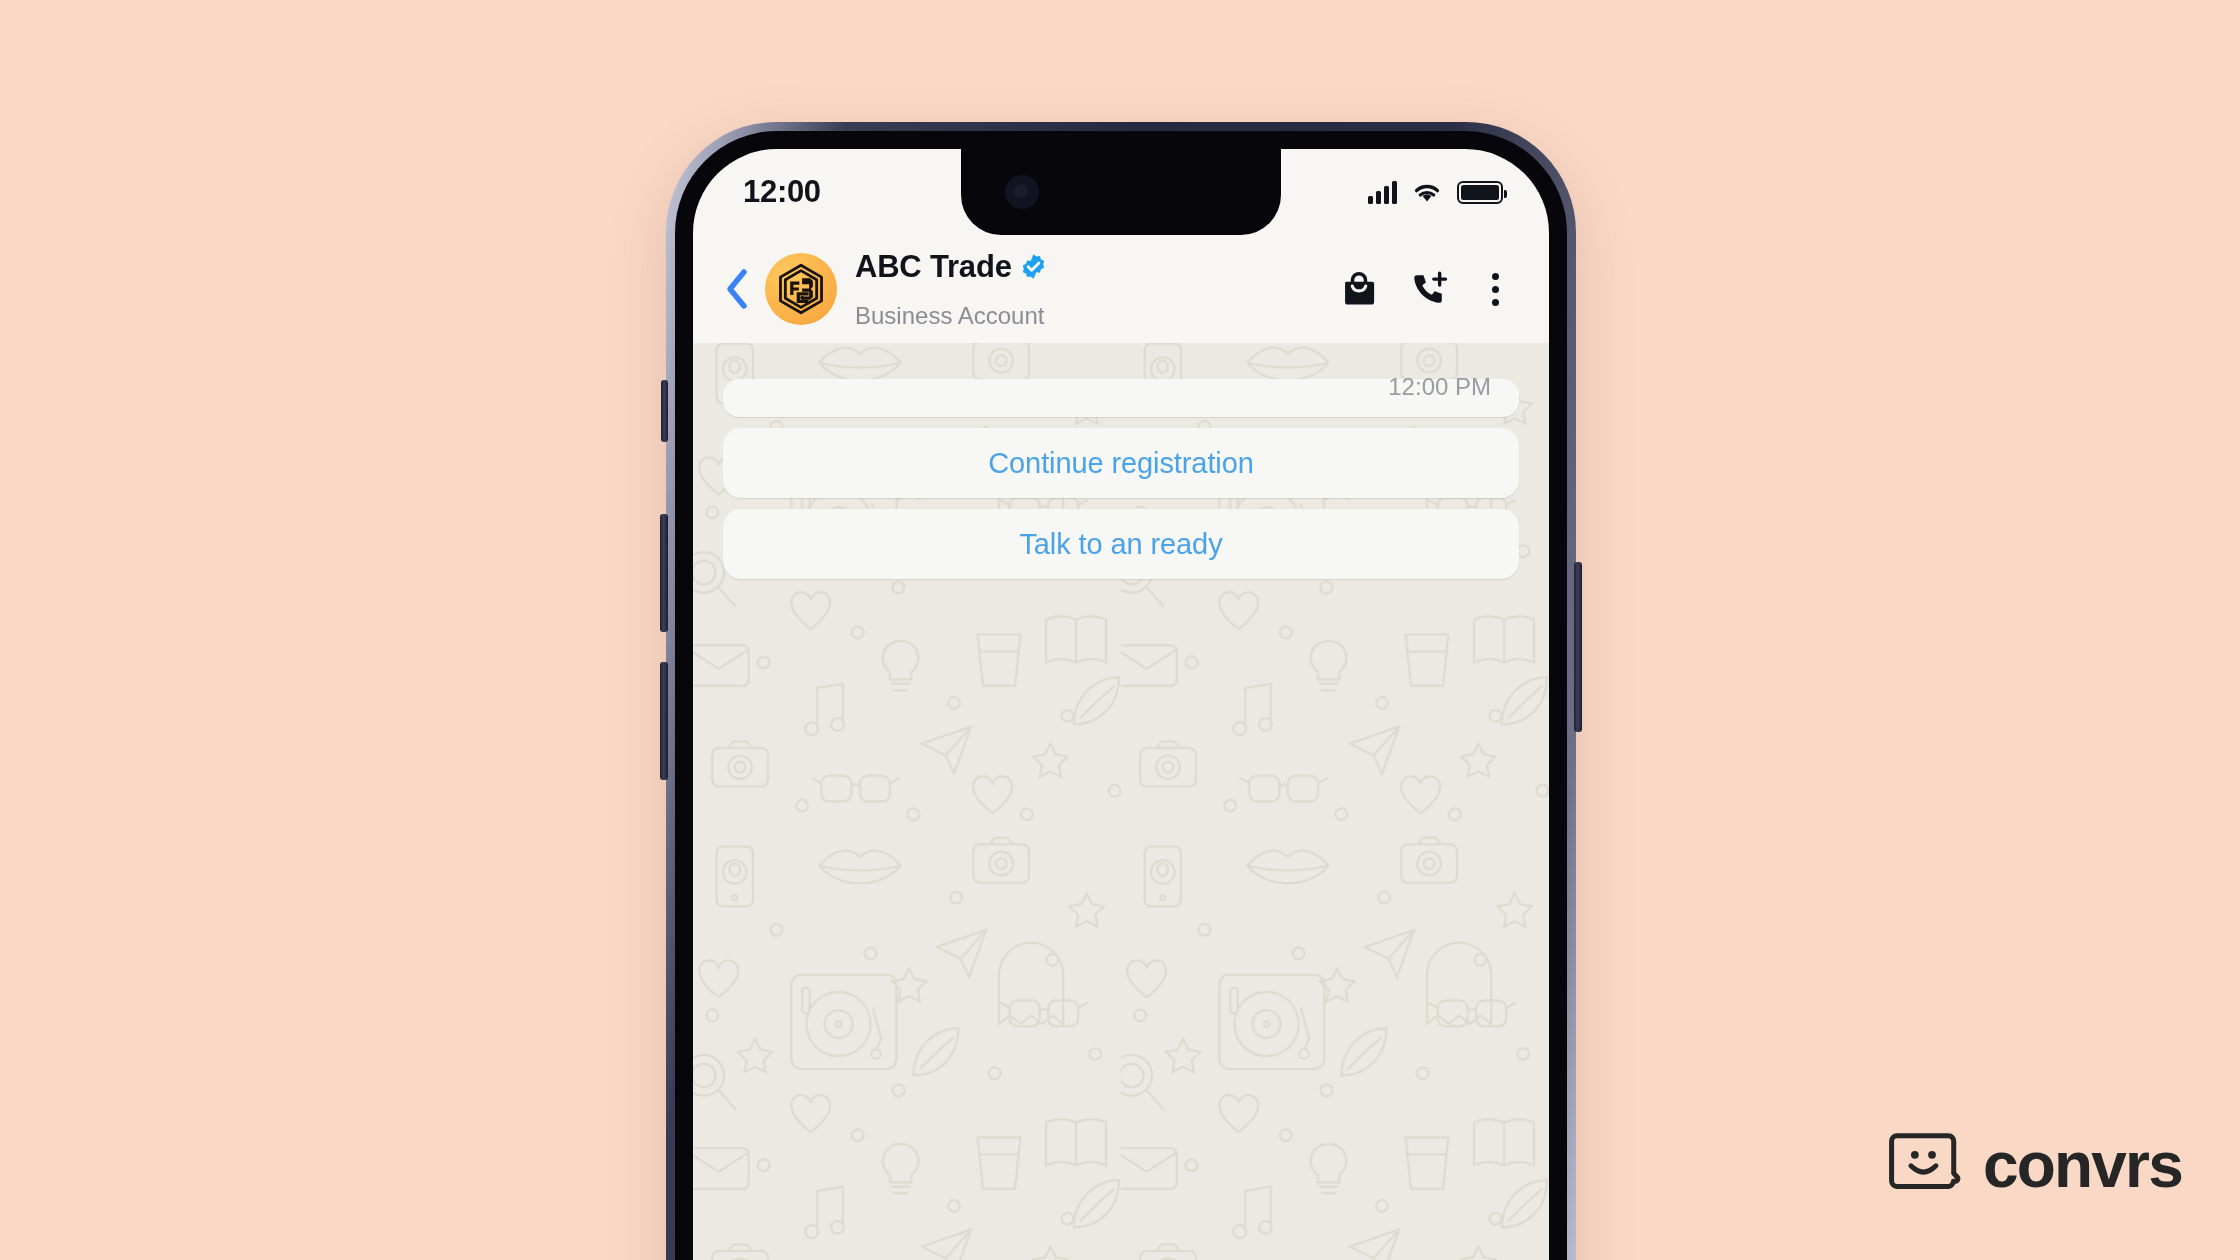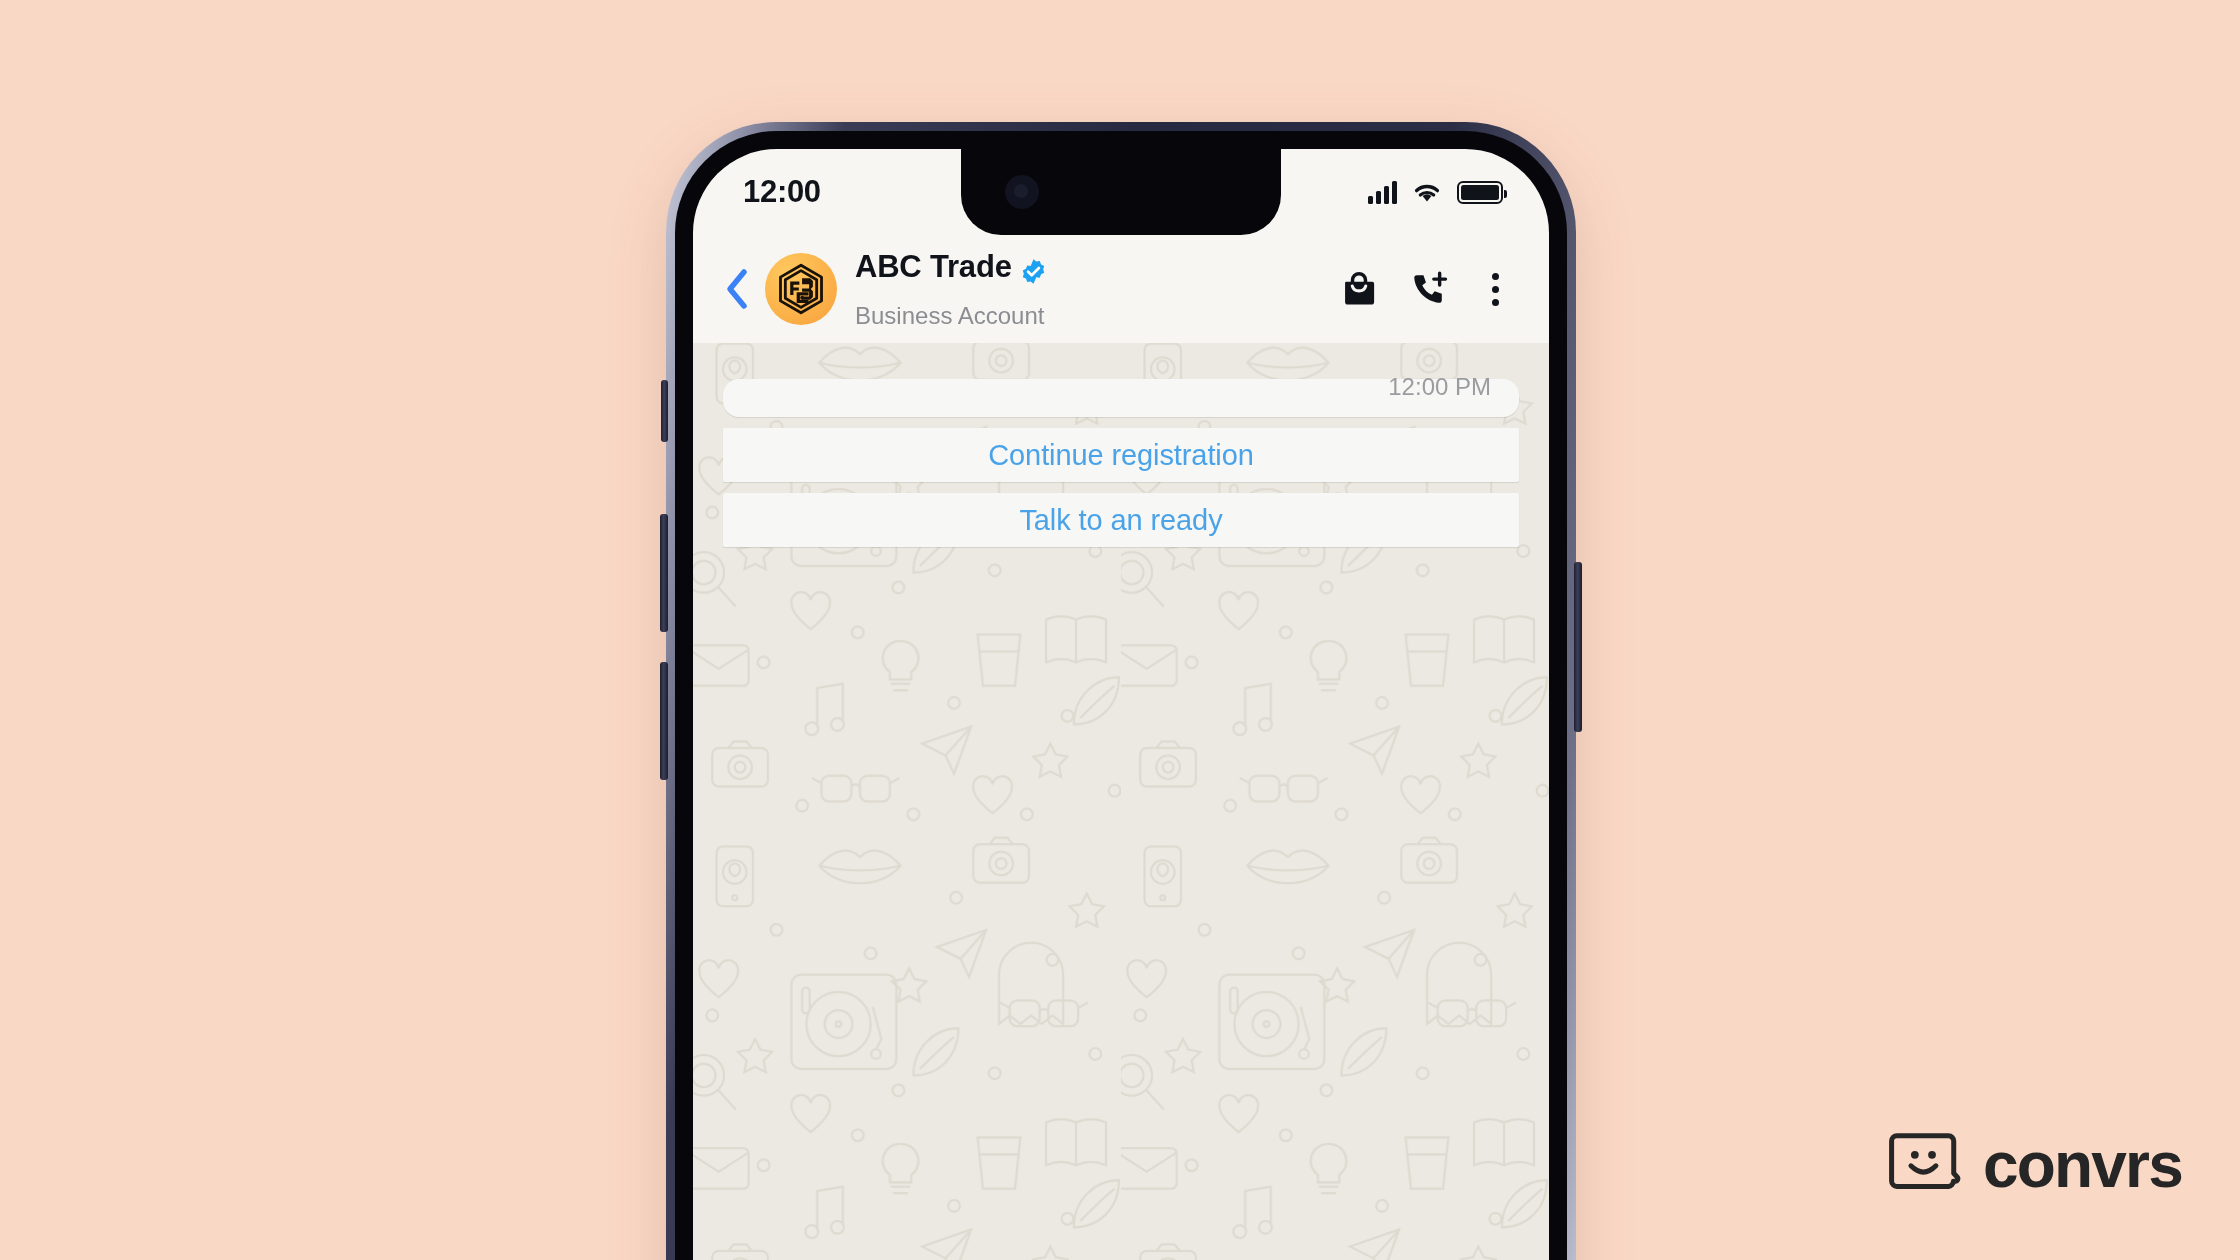"ABC Trade" .header-title-row { align-items: flex-end -> center }
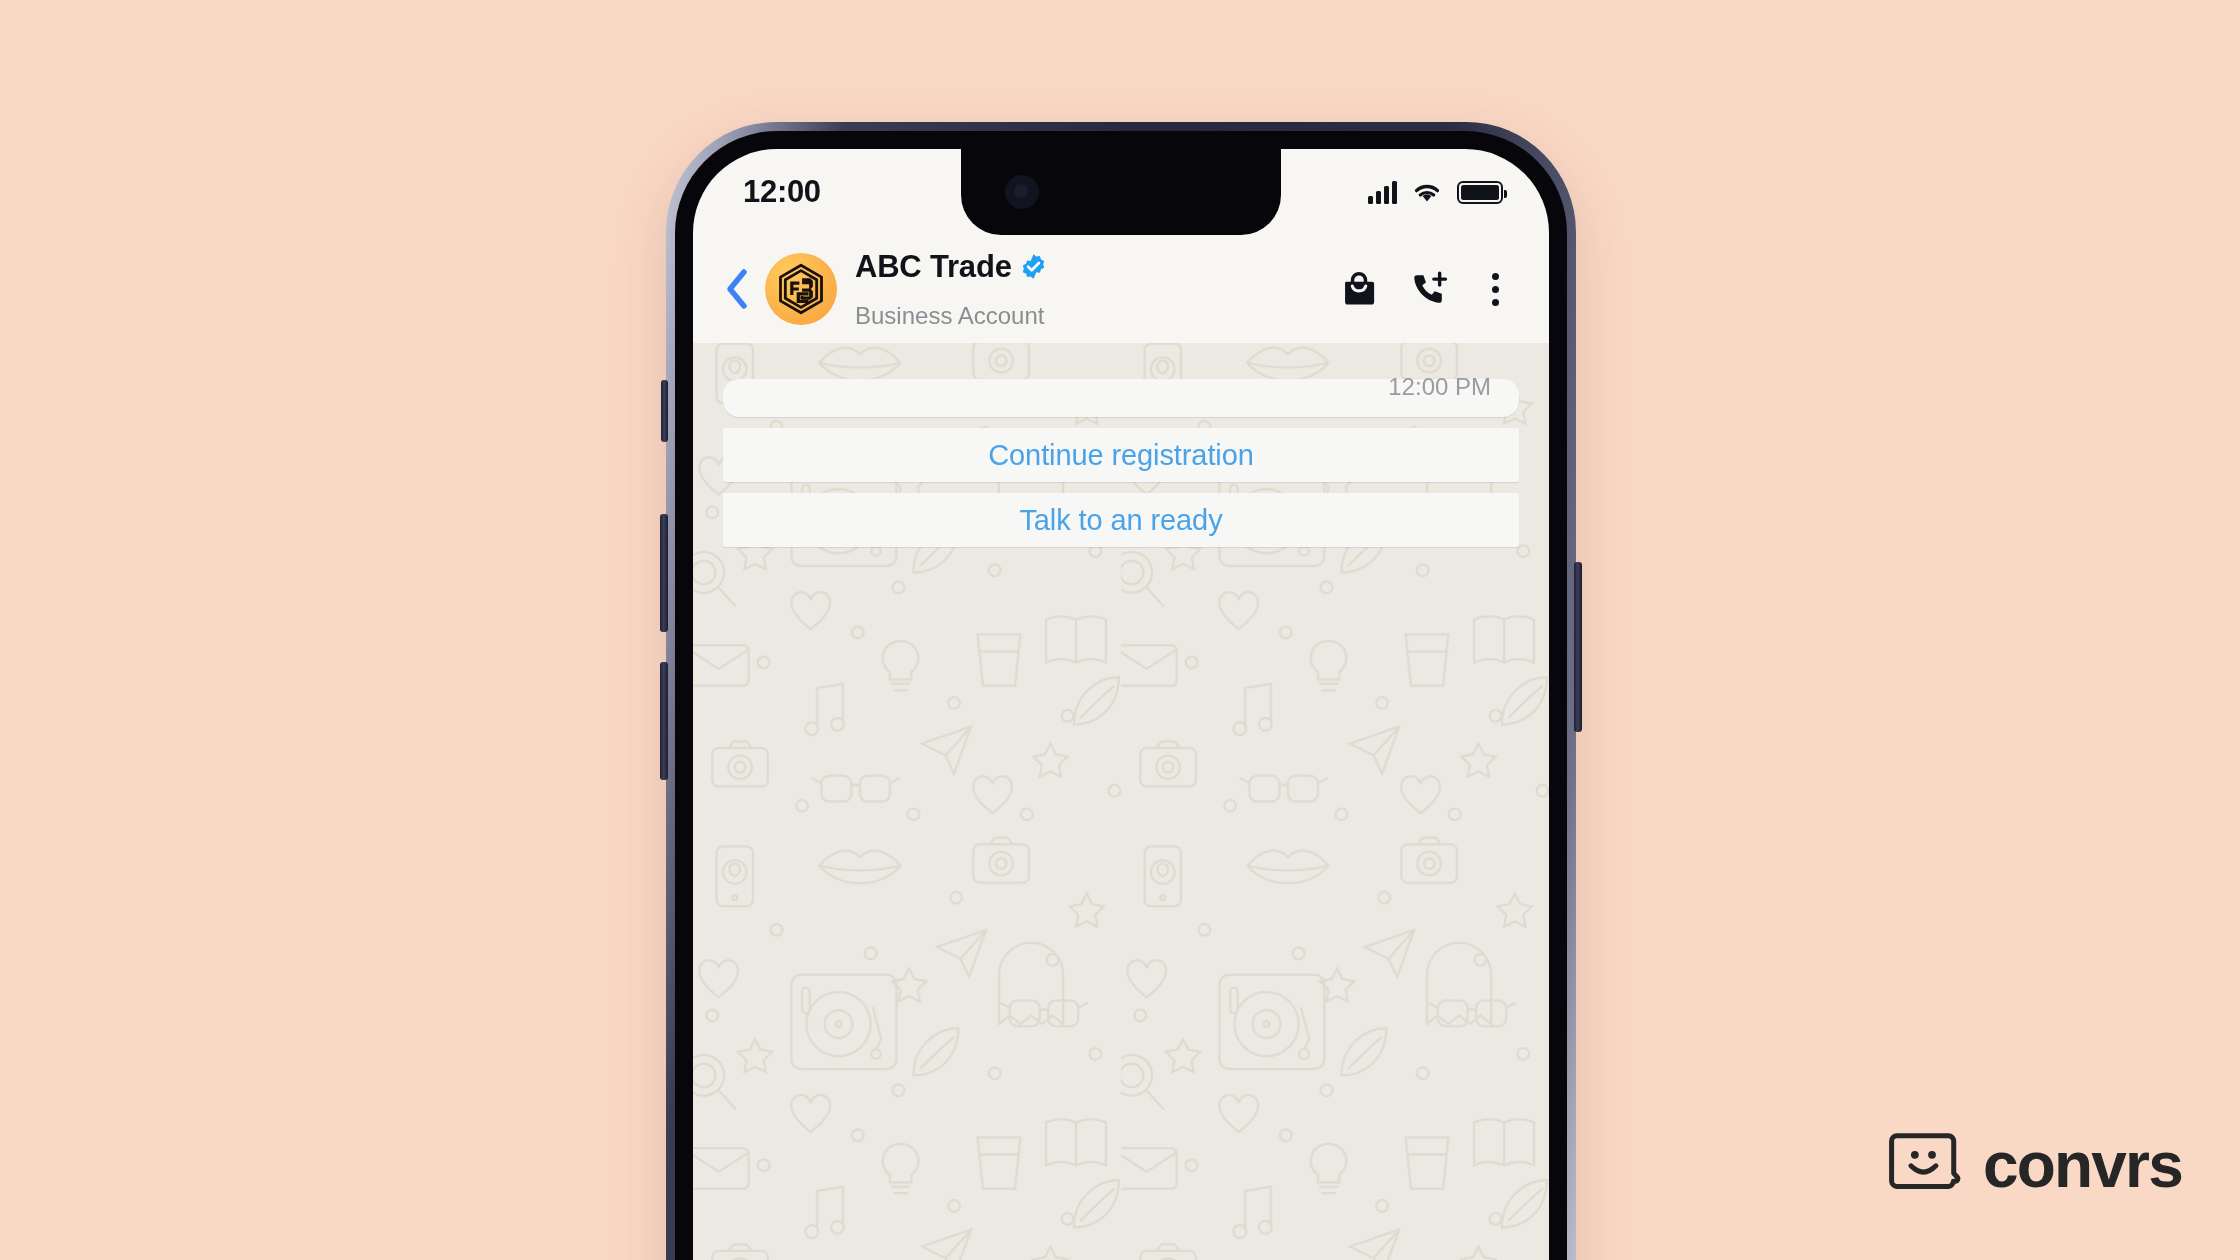"Continue registration" .reply-btn { border-radius: 2px -> 18px; height: 54px -> 70px }
